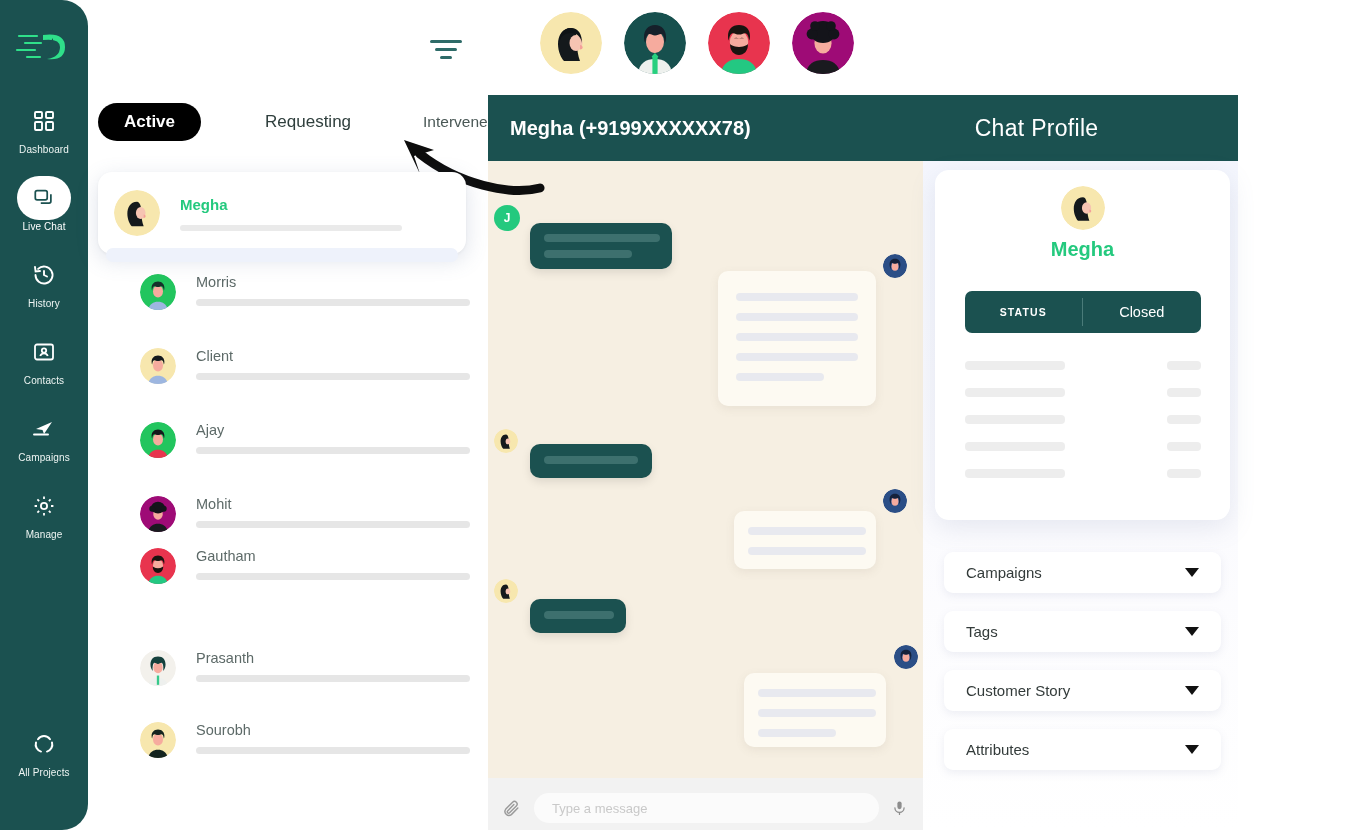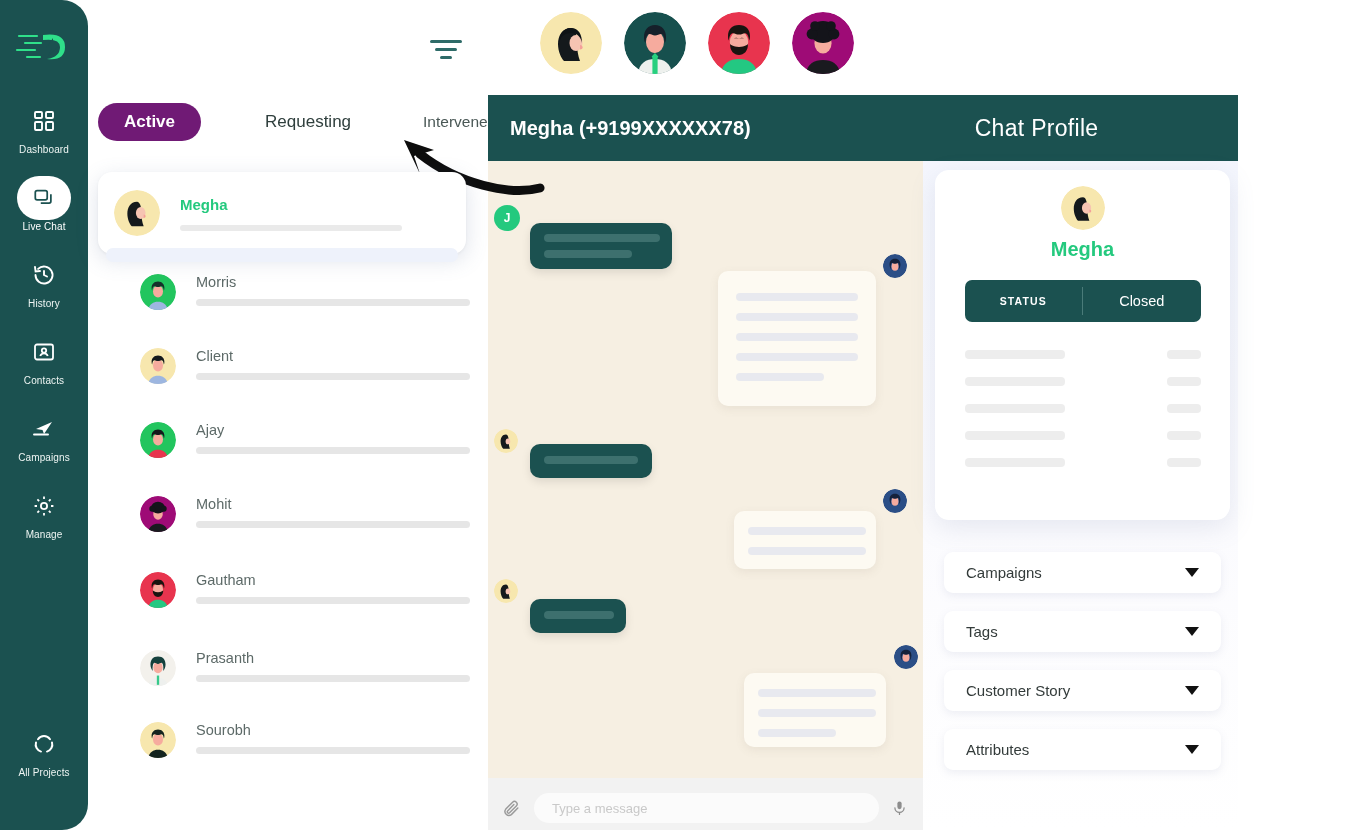"Active" .tab.pill { background: #701a75 -> #000000 }
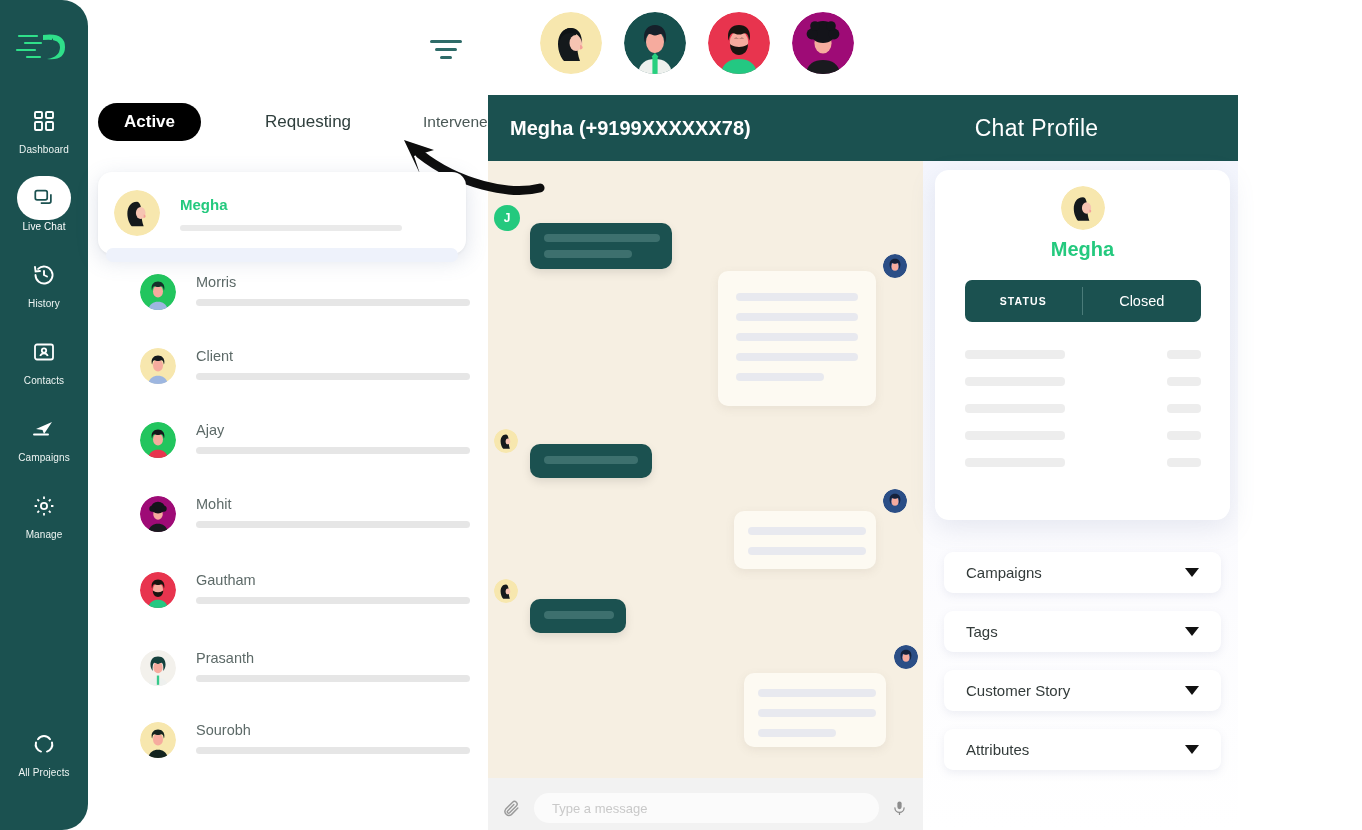"STATUS" .status-bar { margin-top: 19px -> 30px }
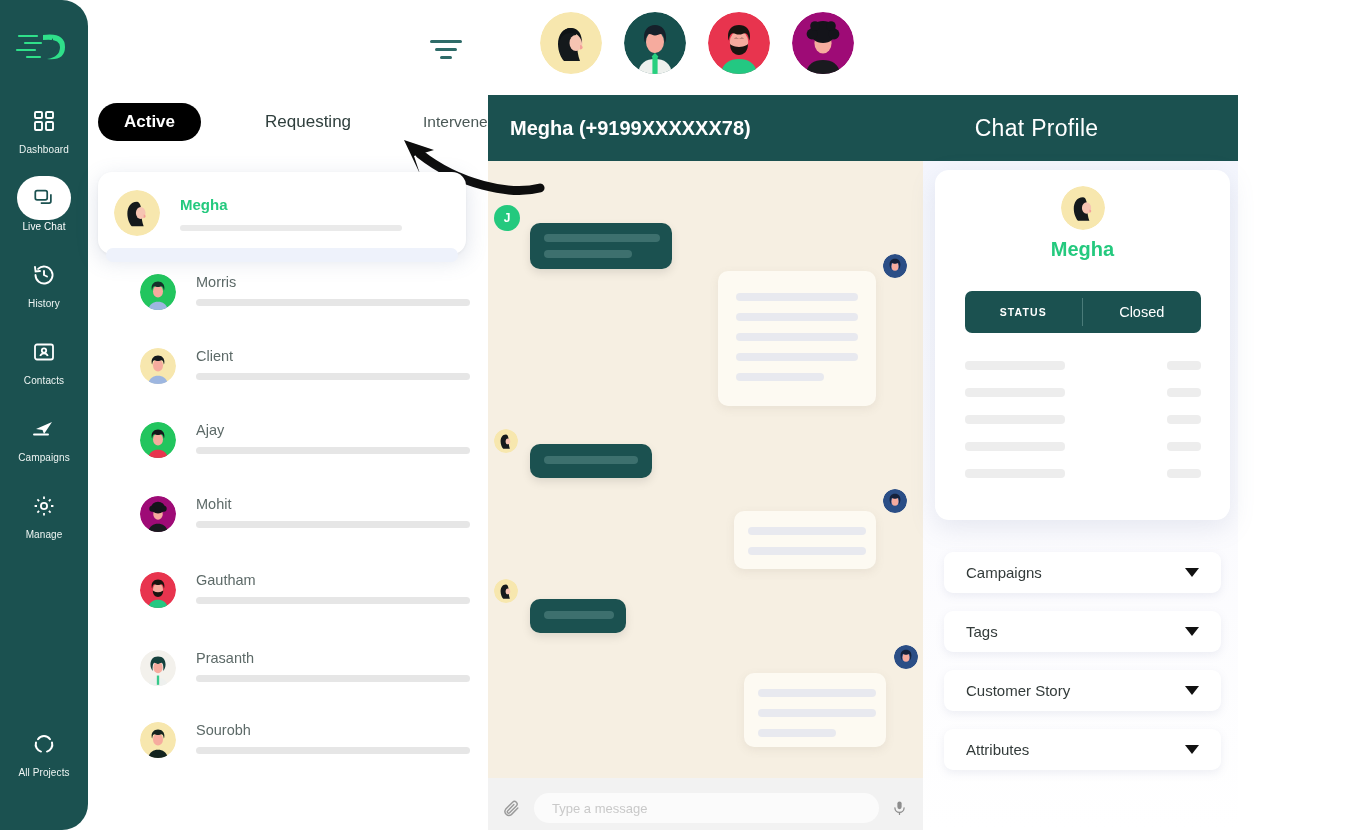"Gautham" div.row { top: 400px -> 376px }
